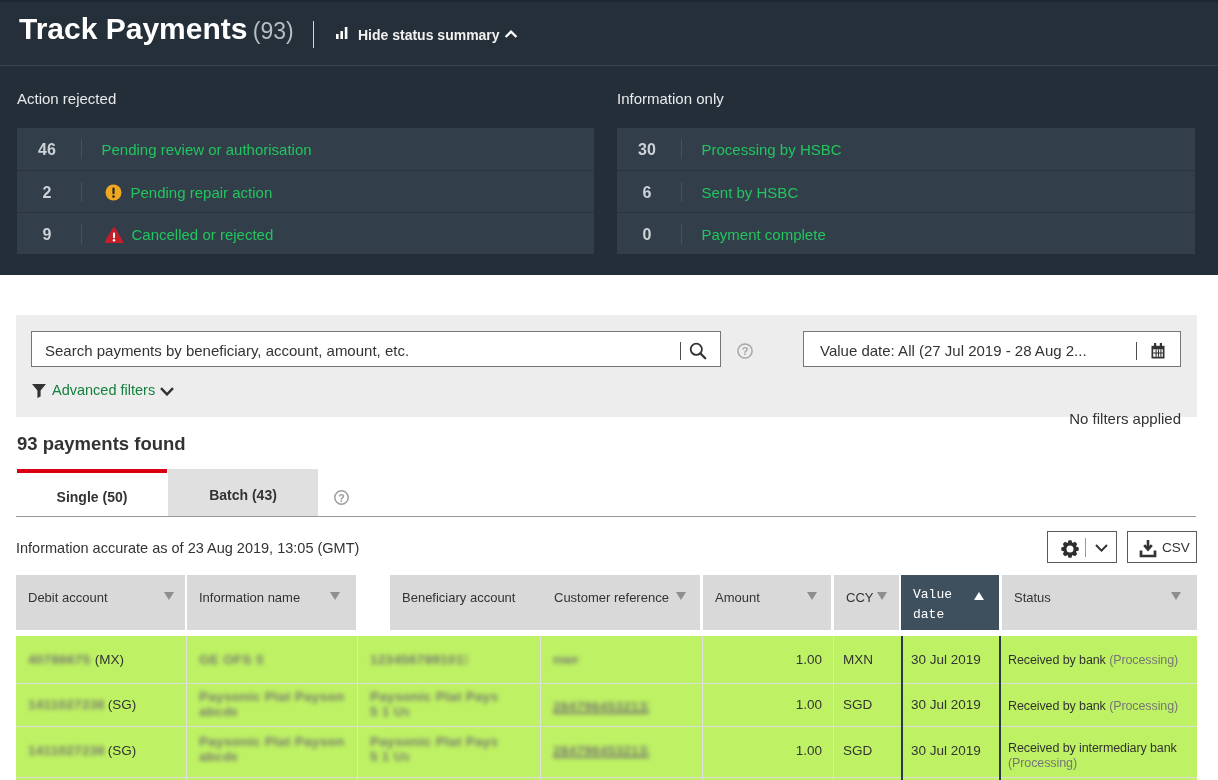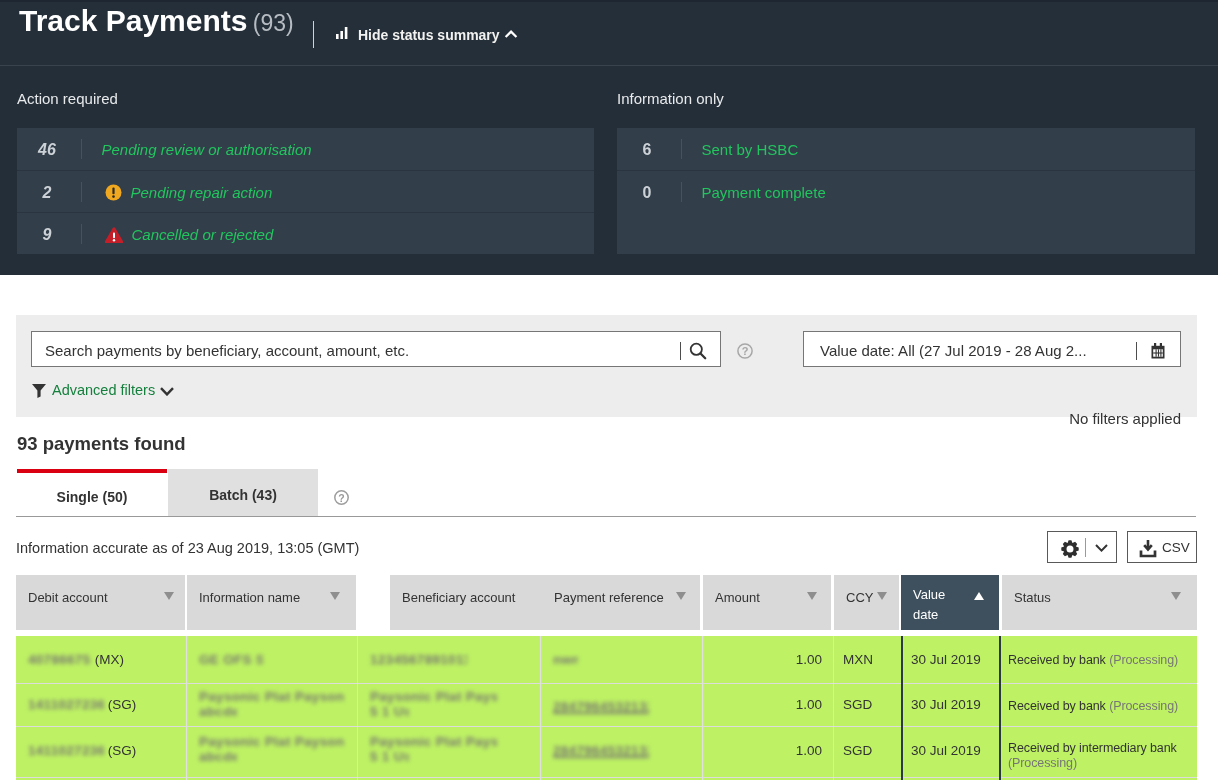"Track Payments (93)" #hdr .title { top: 4px -> 12px }
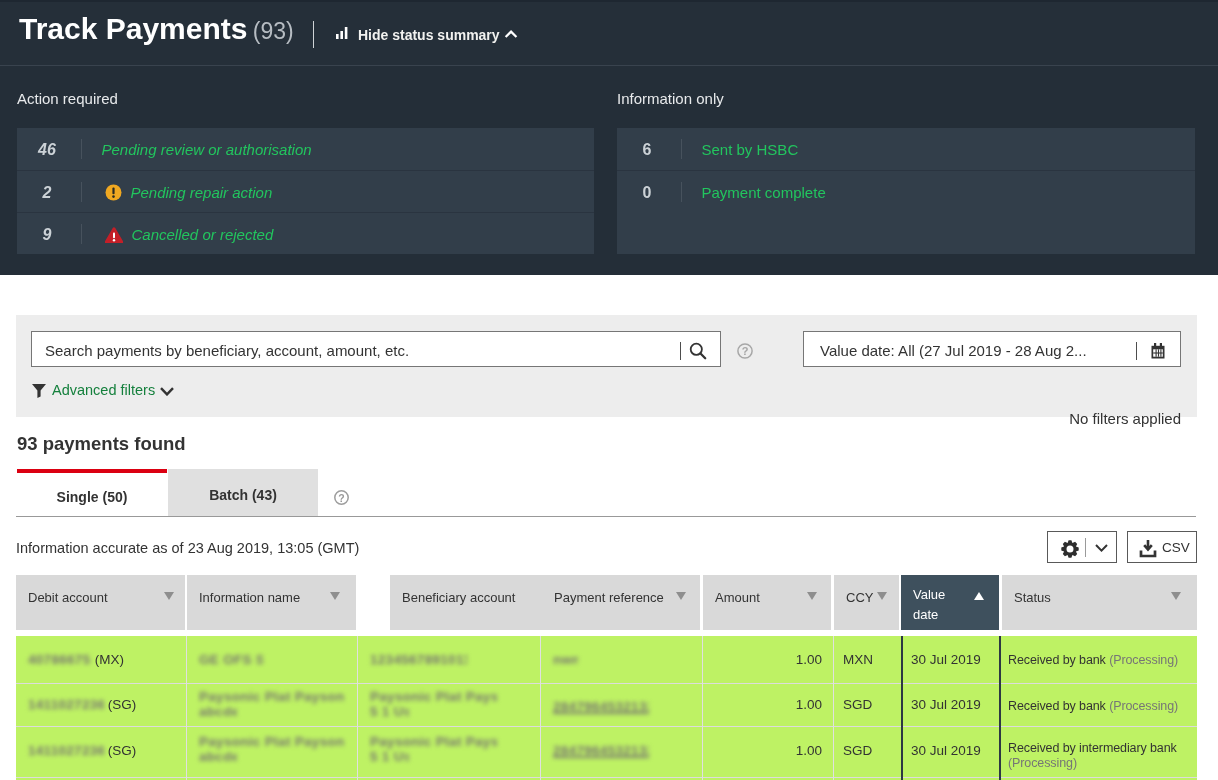"Action required" div.seclabel { text: required -> rejected }
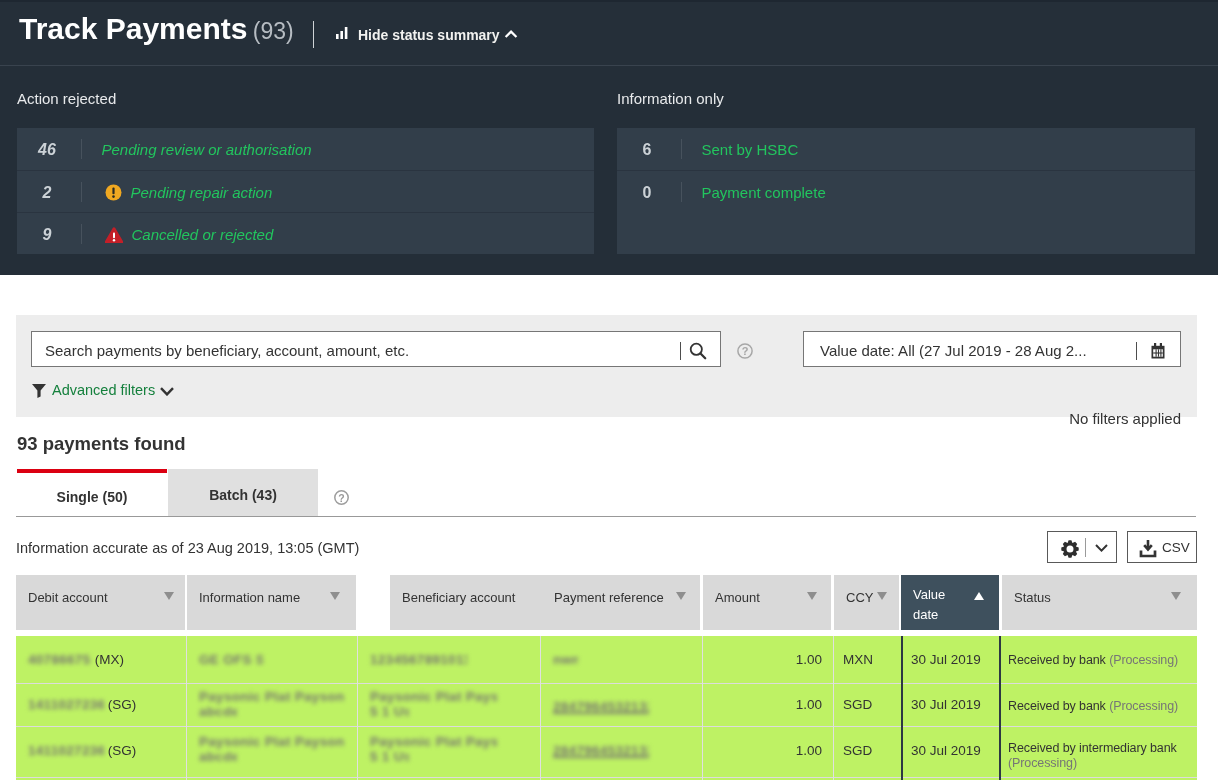"46" div.panel { font-style: italic -> none }
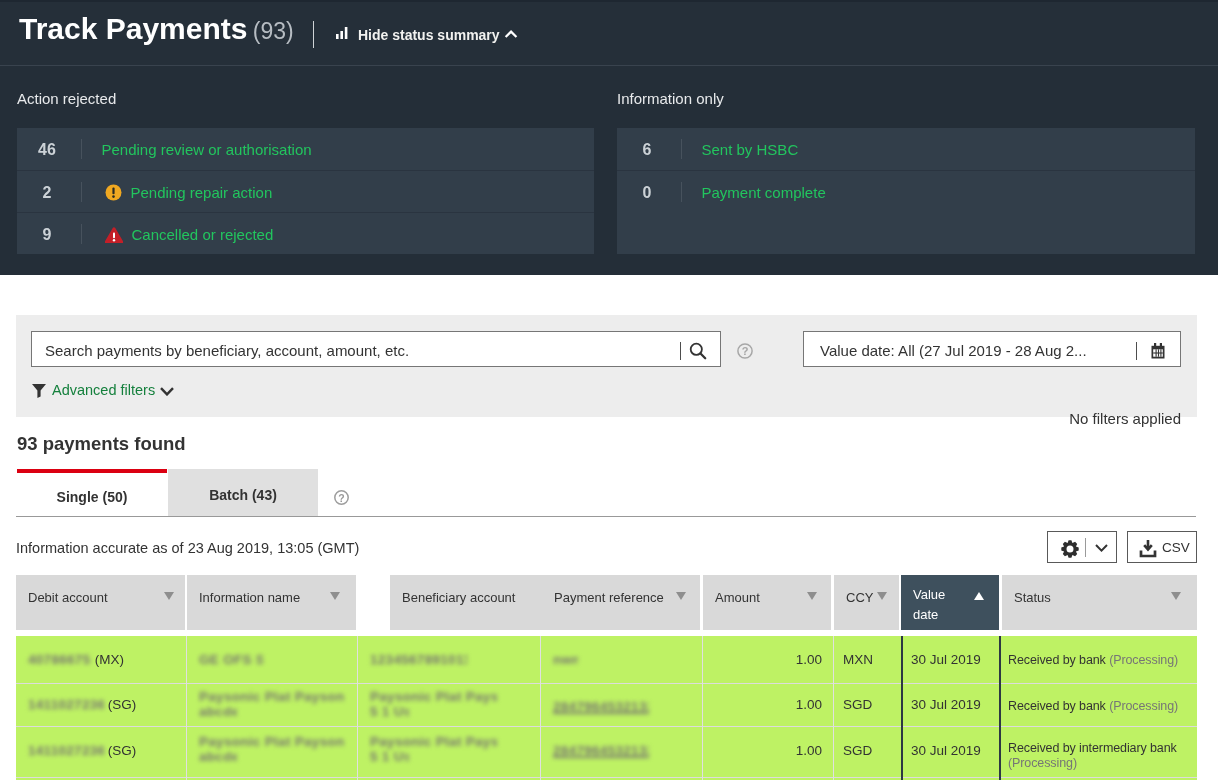"30" div.prow { html: none -> <div> <div>30</div> <div></div> <div>Processing by HSBC</div> </div> }
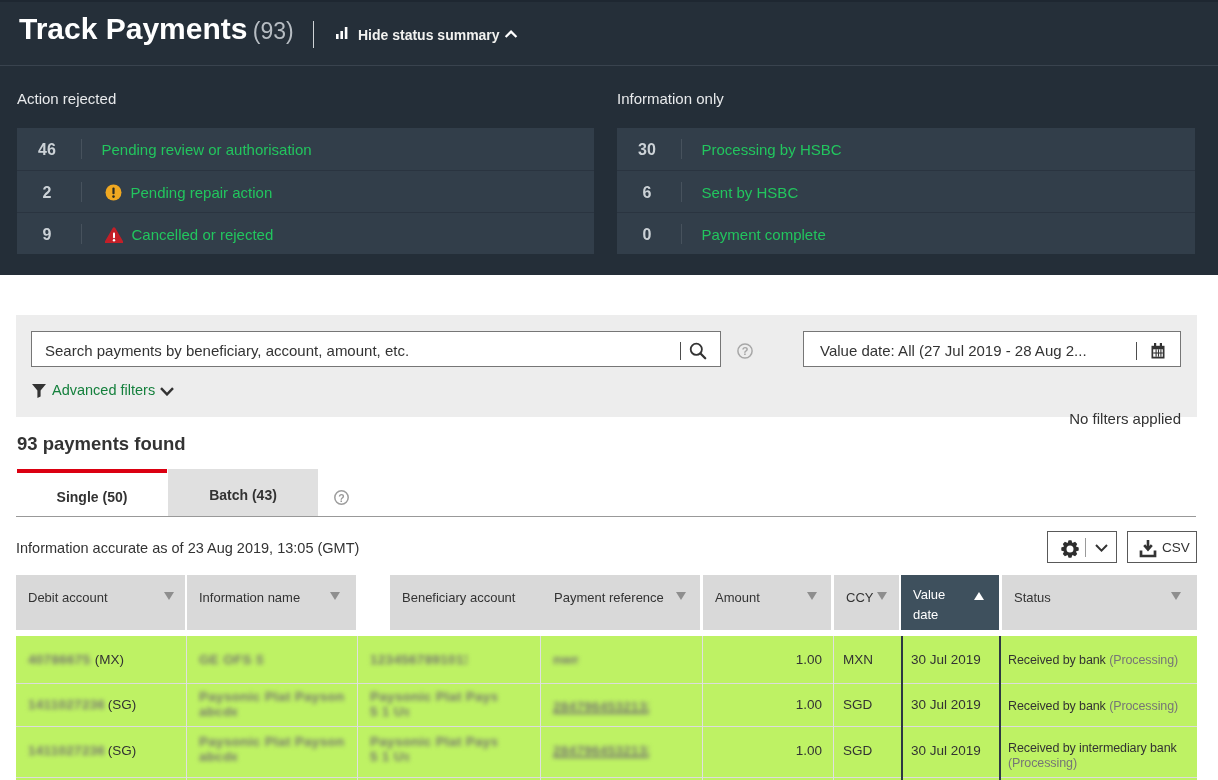"Payment reference" span.lab { text: Payment -> Customer }
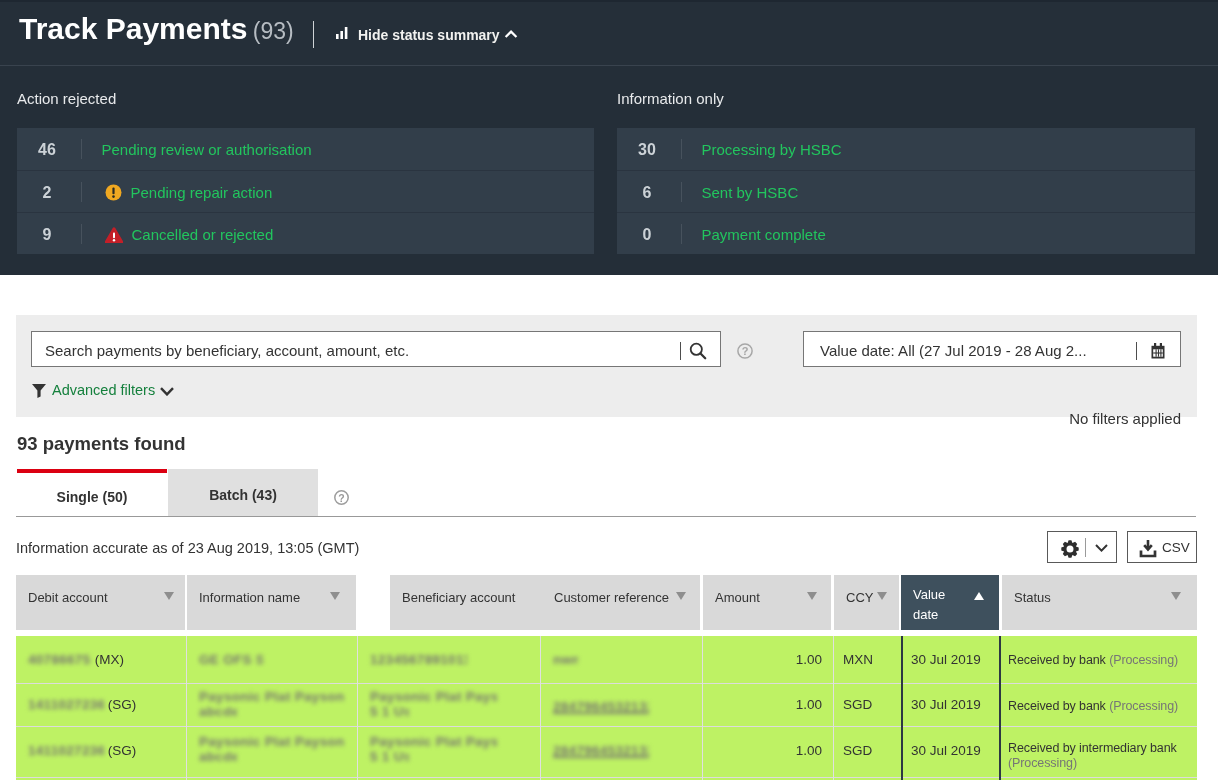"Value" div.hcell { font-family: none -> Liberation Mono, monospace }
